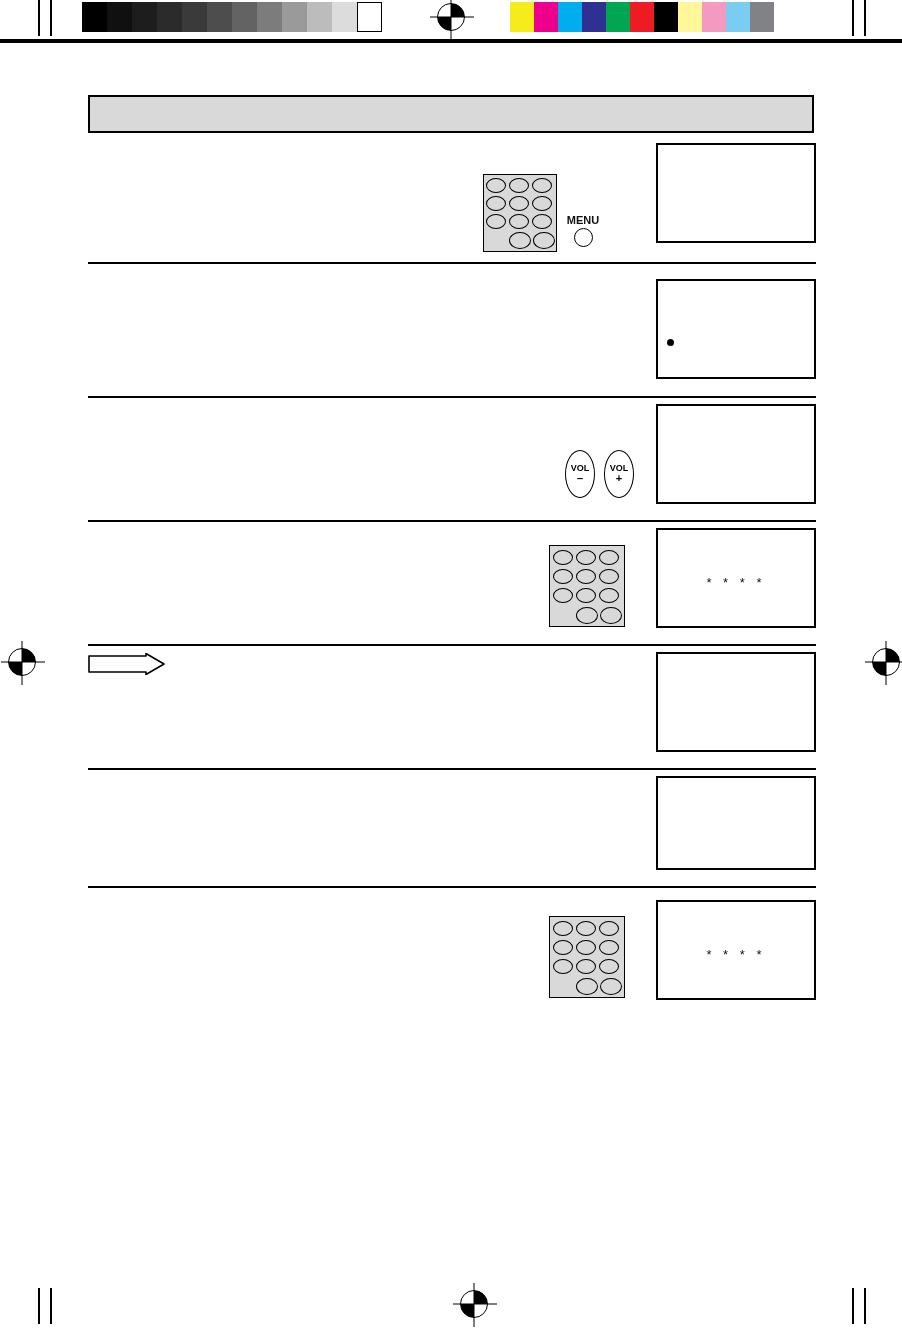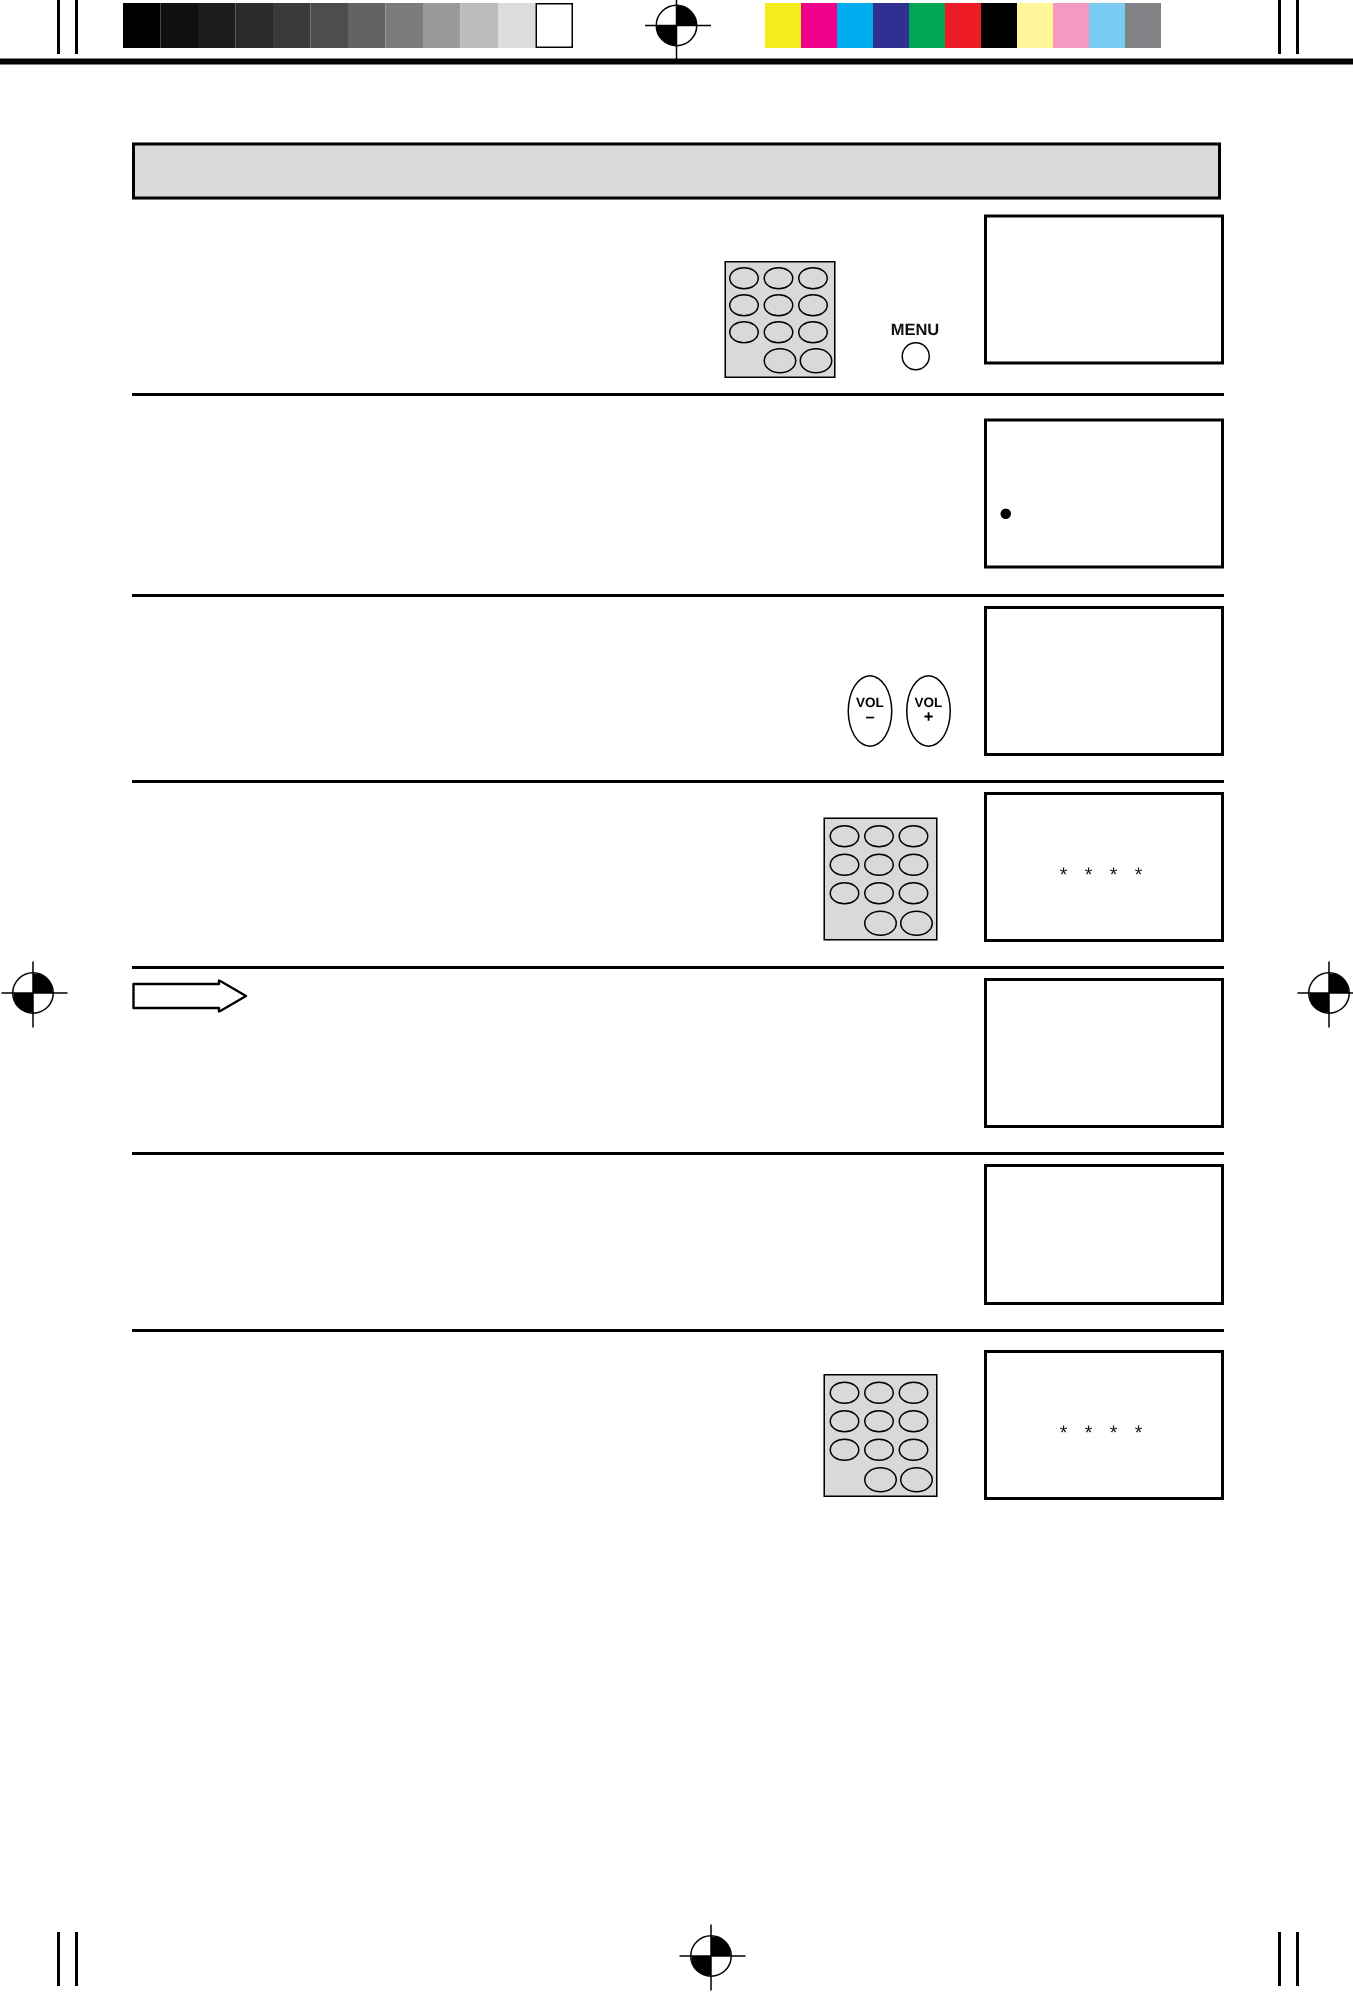"MENU" div.menu-btn-wrap { left: 585px -> 558px }
